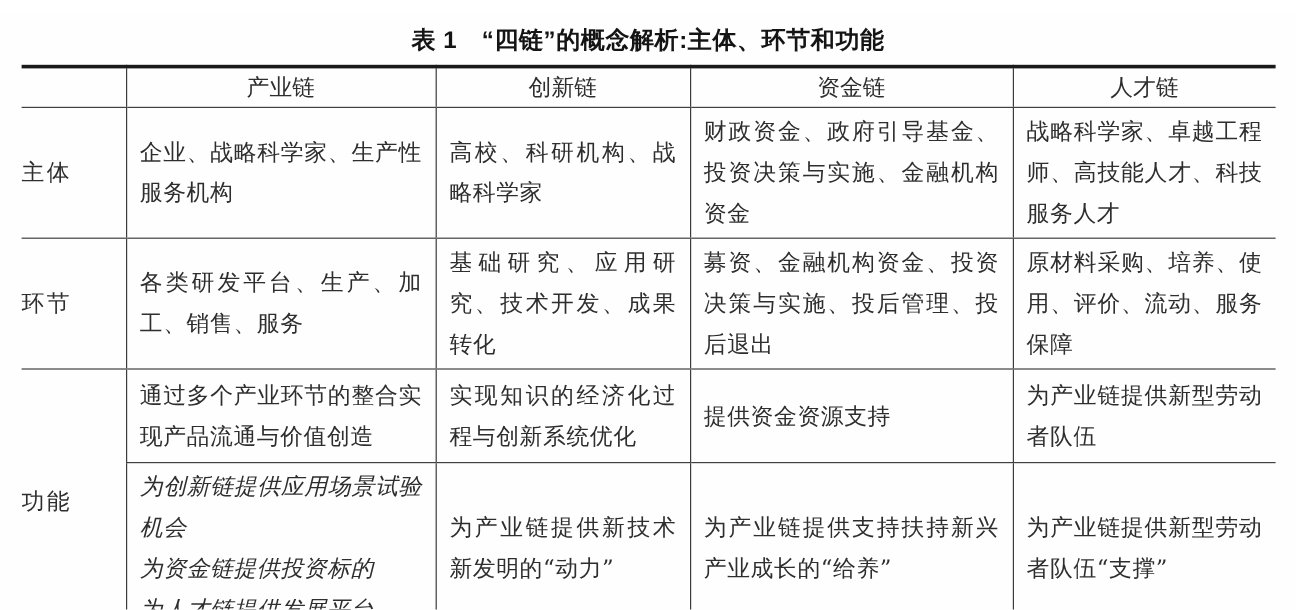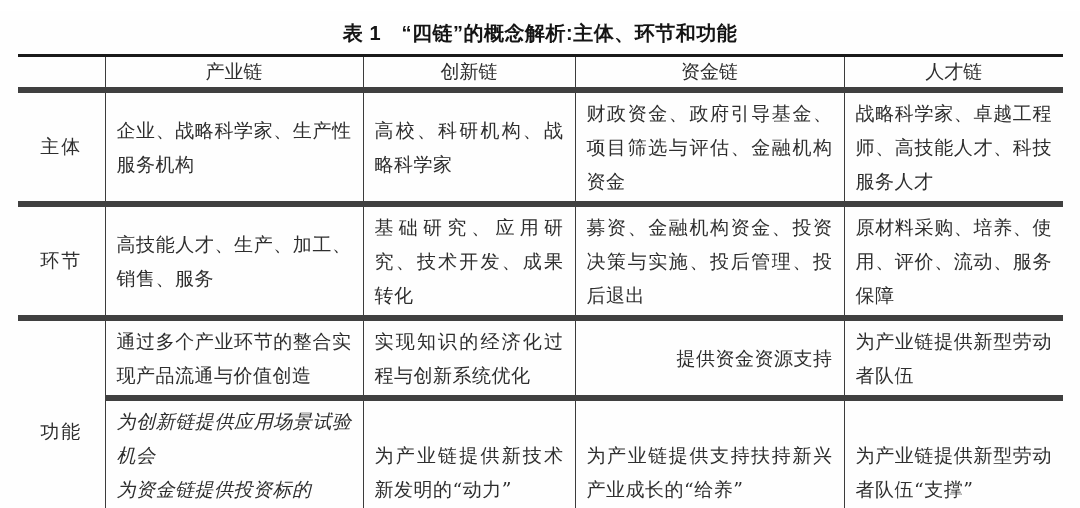"产业链" tr.hline > th, tr.hline > td { border-bottom: 6px solid #404040 -> 1px solid #404040 }
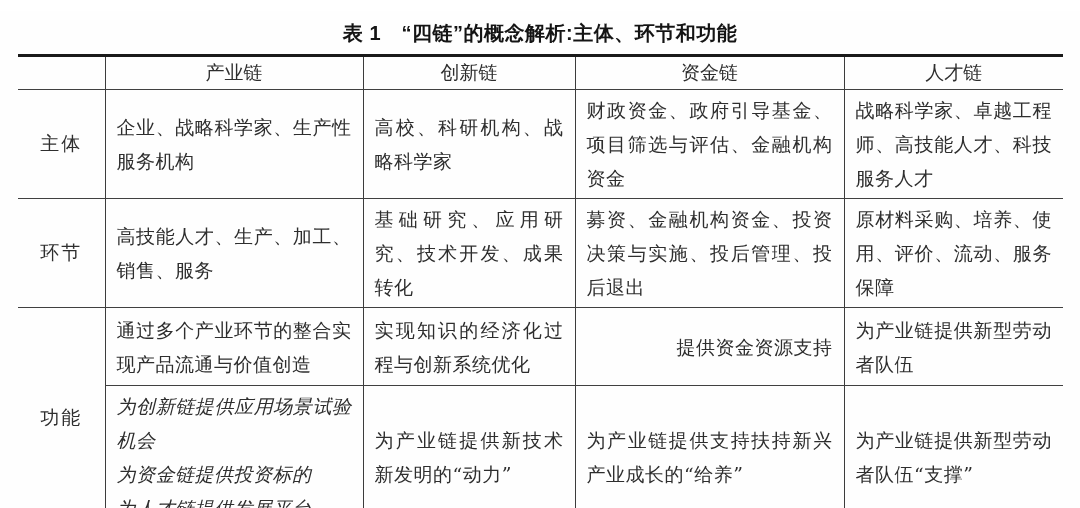"财政资金、政府引导基金、项目筛选与评估、金融机构资金" td.cell { text: 项目筛选与评估 -> 投资决策与实施 }
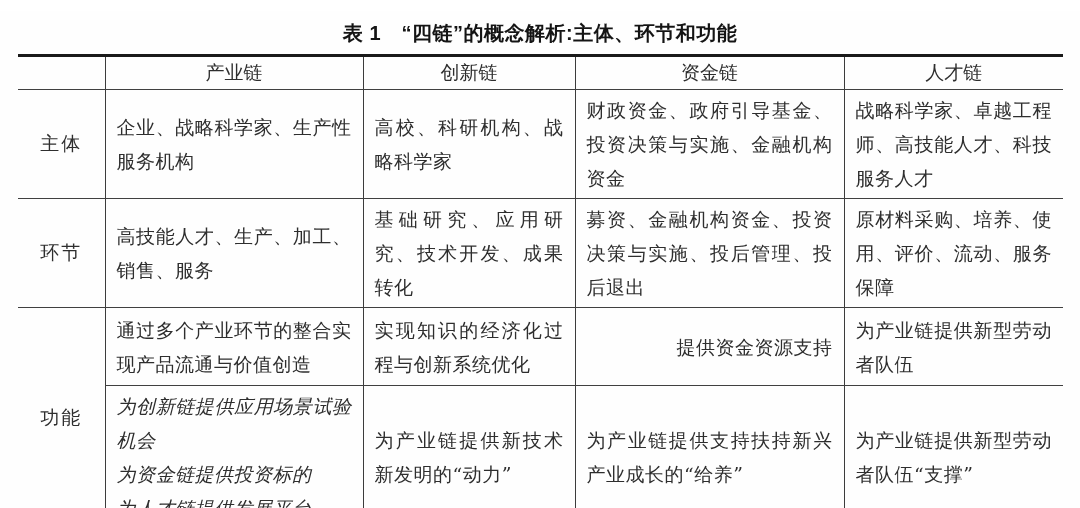"主体" th.row-lab { text-align: center -> left }
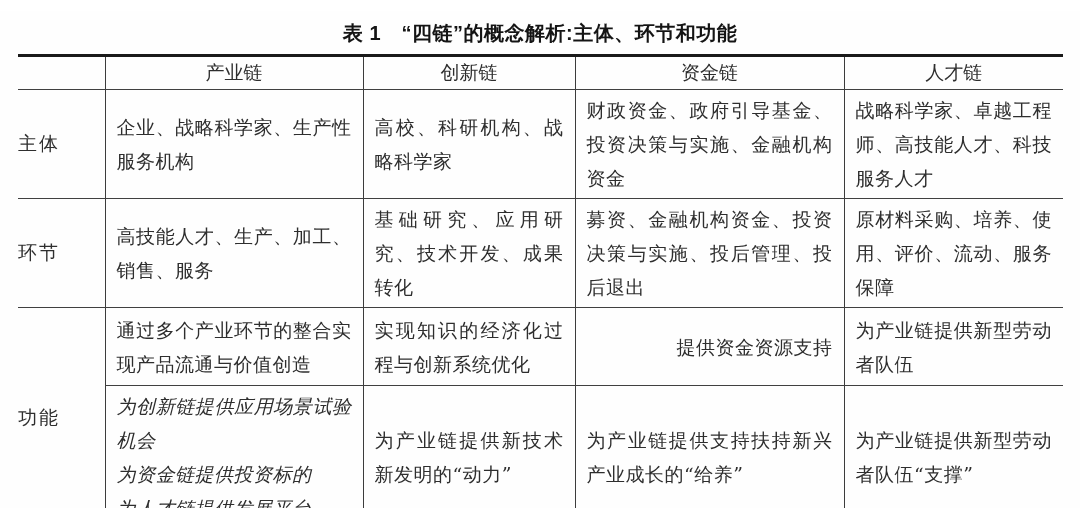"高技能人才、生产、加工、销售、服务" td.cell { text: 高技能人才 -> 各类研发平台 }
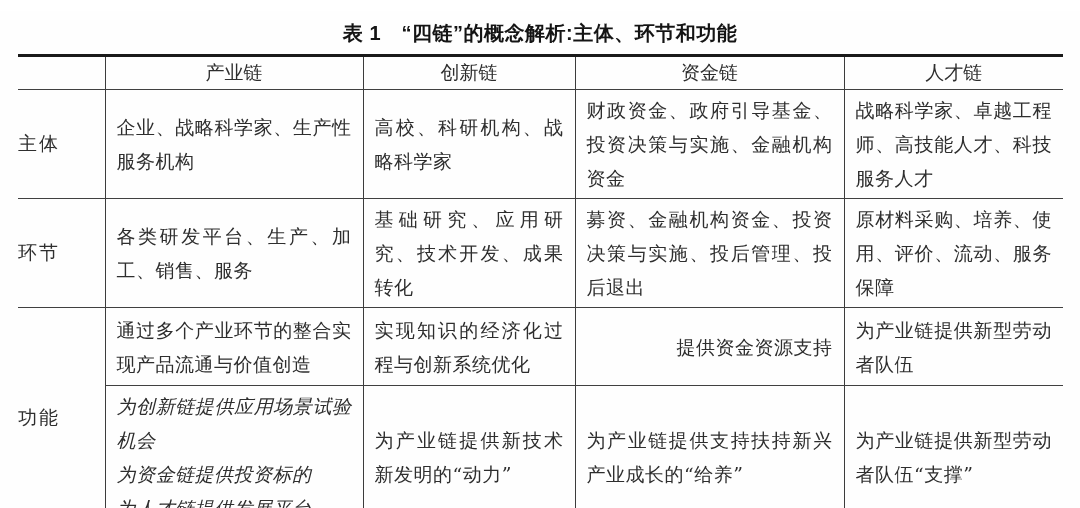"提供资金资源支持" td.cell-center { text-align: right -> left }
